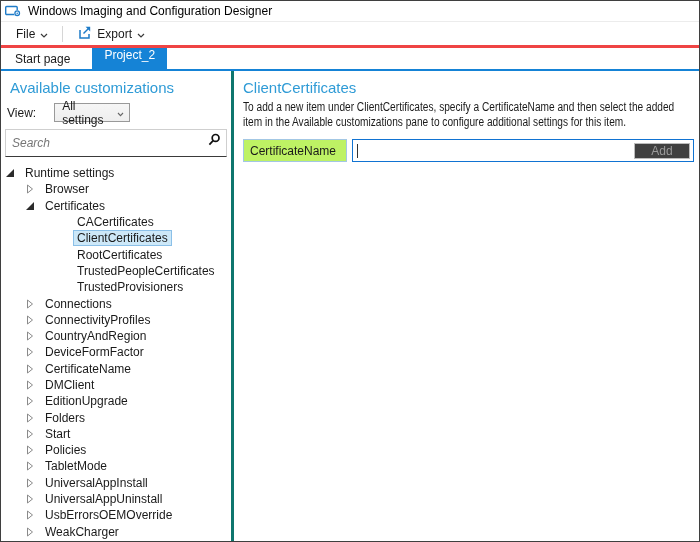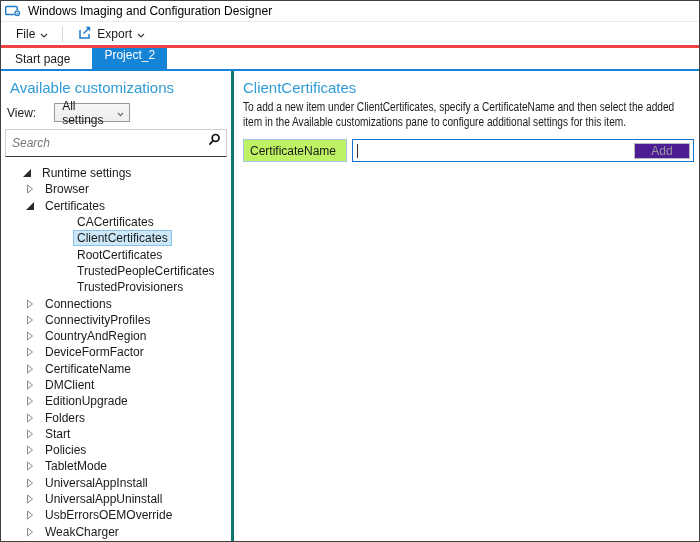"Add" .add-button { background: #4c1d95 -> #404040 }
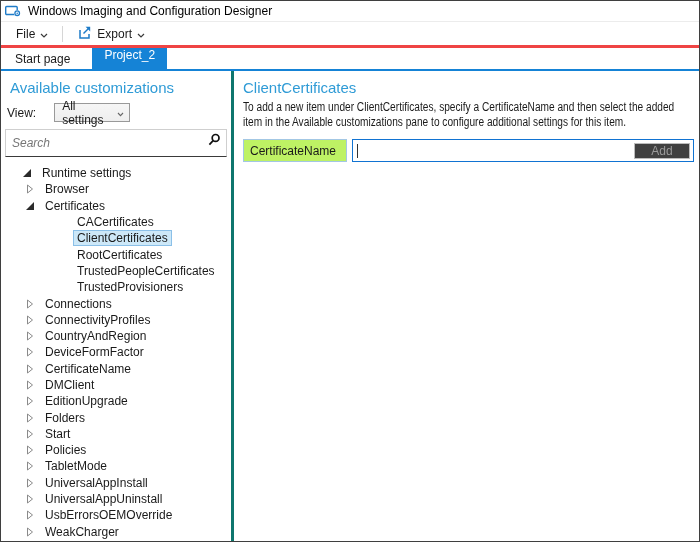"Runtime settings" .tree-row.lvl0 { padding-left: 21px -> 4px }
